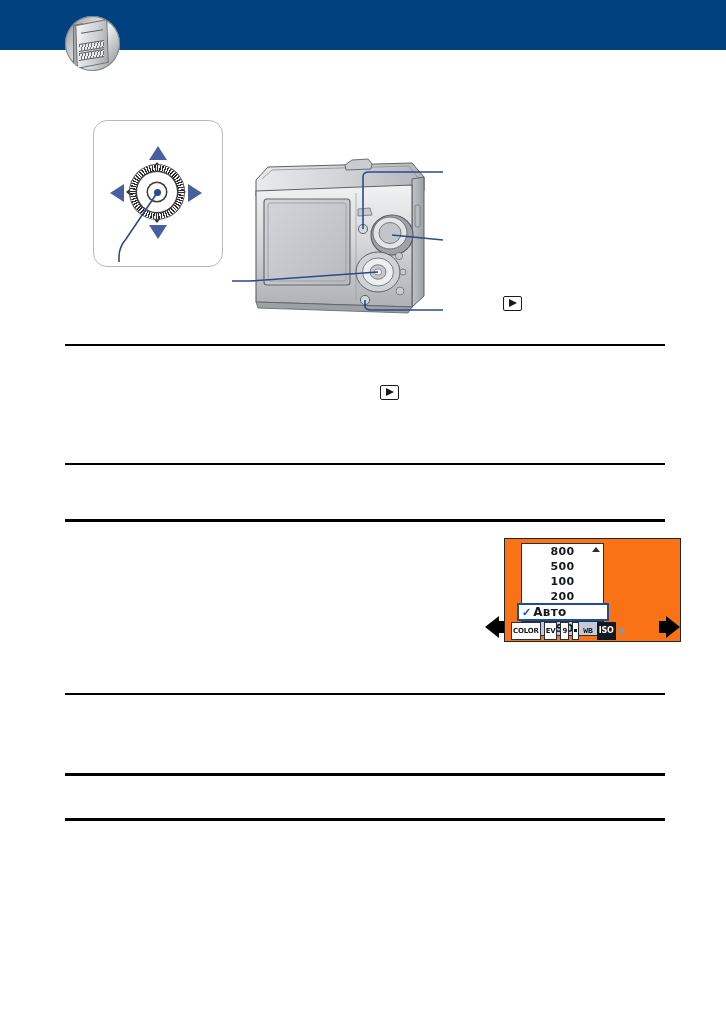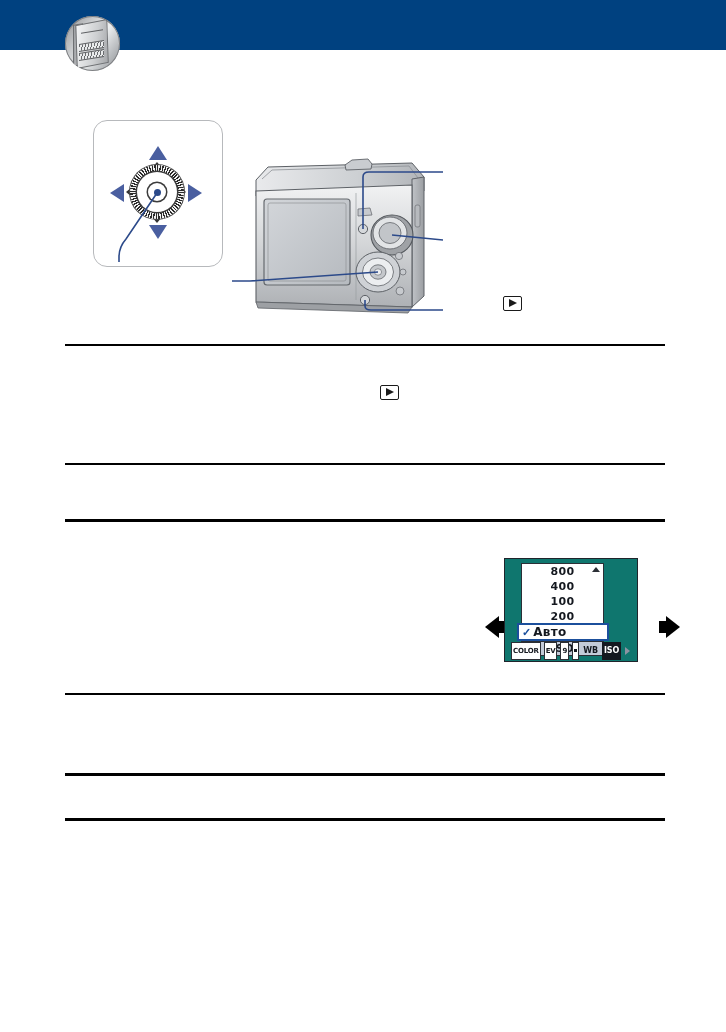"800" #lcd-screen { background: #0f766e -> #f97316; margin-top: 20px -> none; width: 134px -> 177px }
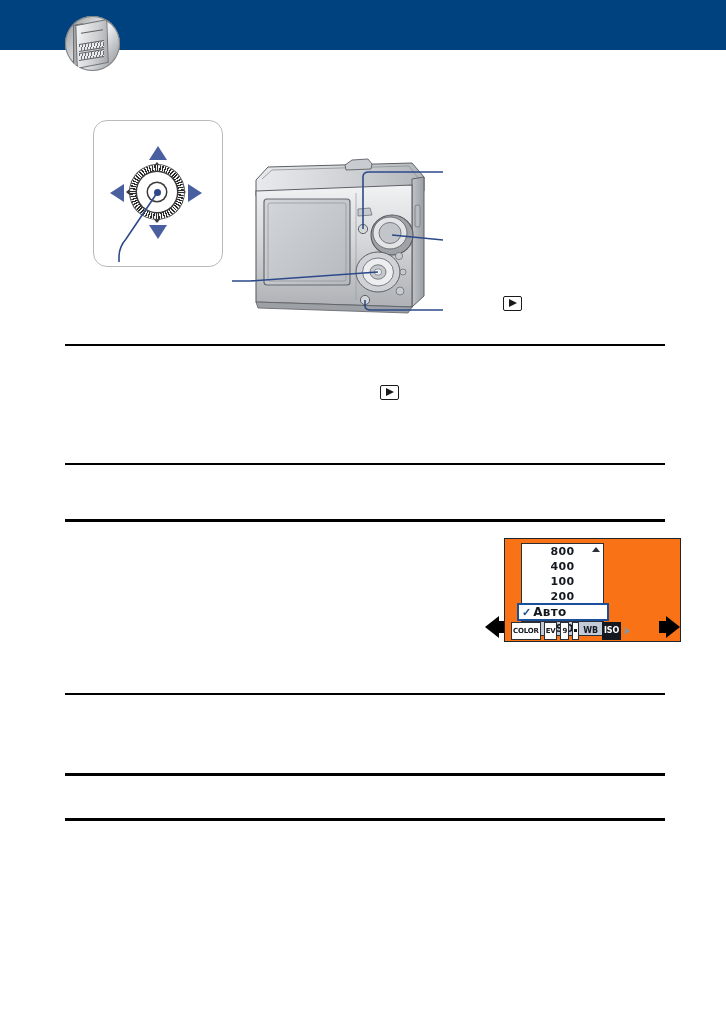"400" div.iso-item { text: 400 -> 500 }
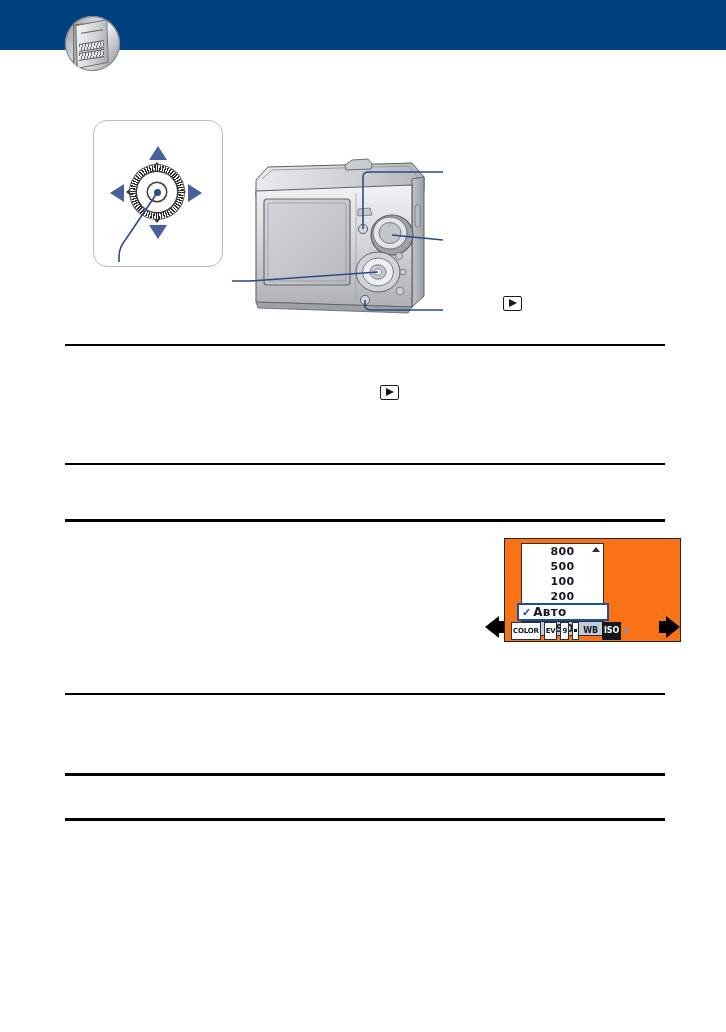"WB" .tb-cell.plain { font-family: none -> Liberation Mono, monospace }
